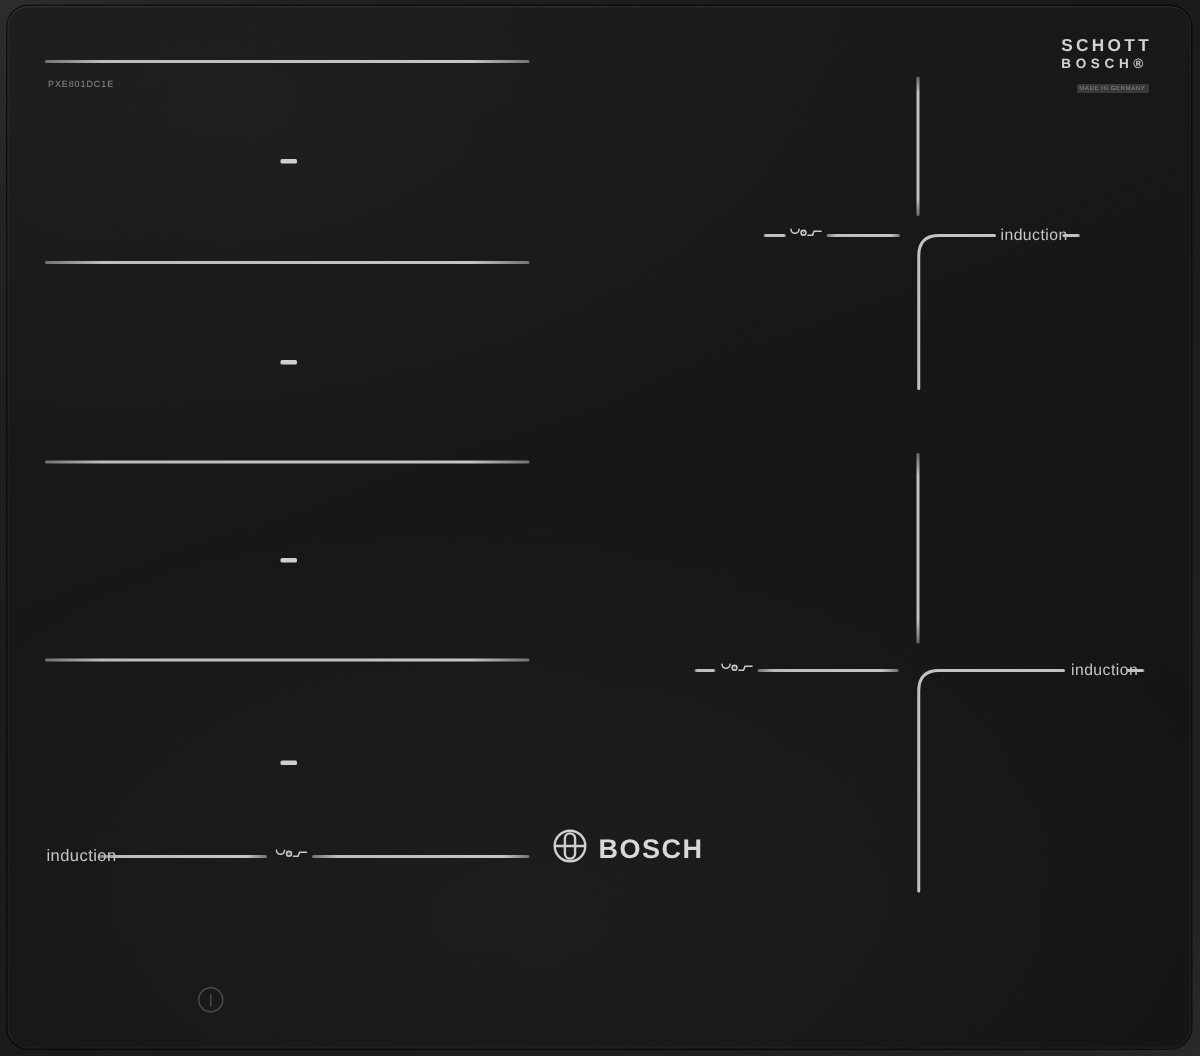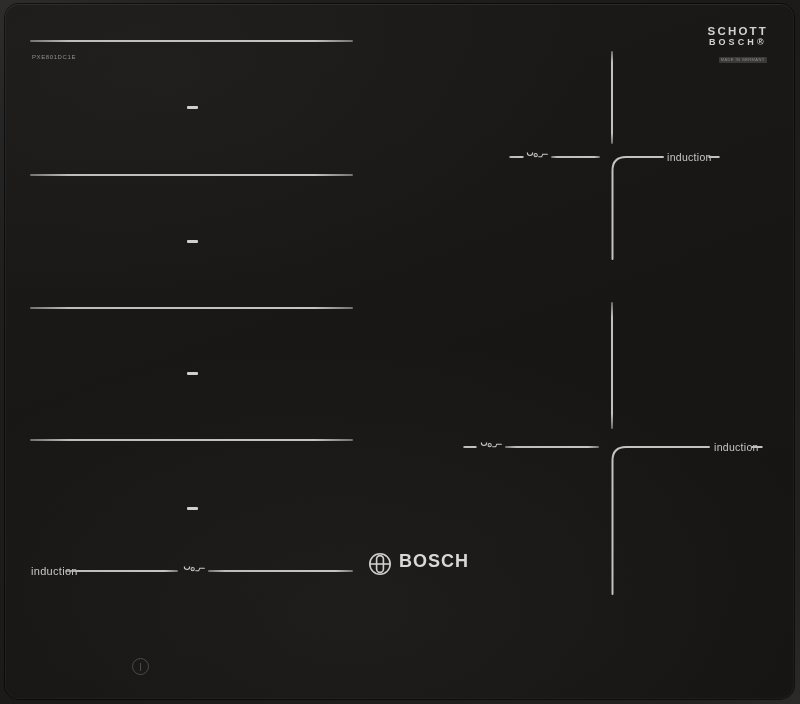"SCHOTT" .schott { text-align: center -> left }
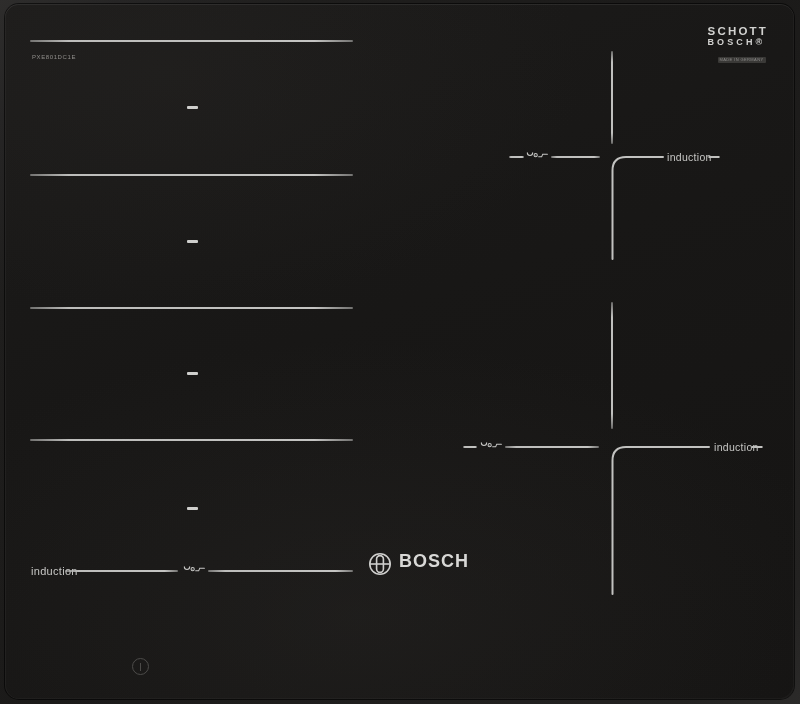"BOSCH" .bosch { align-items: flex-start -> flex-end }
